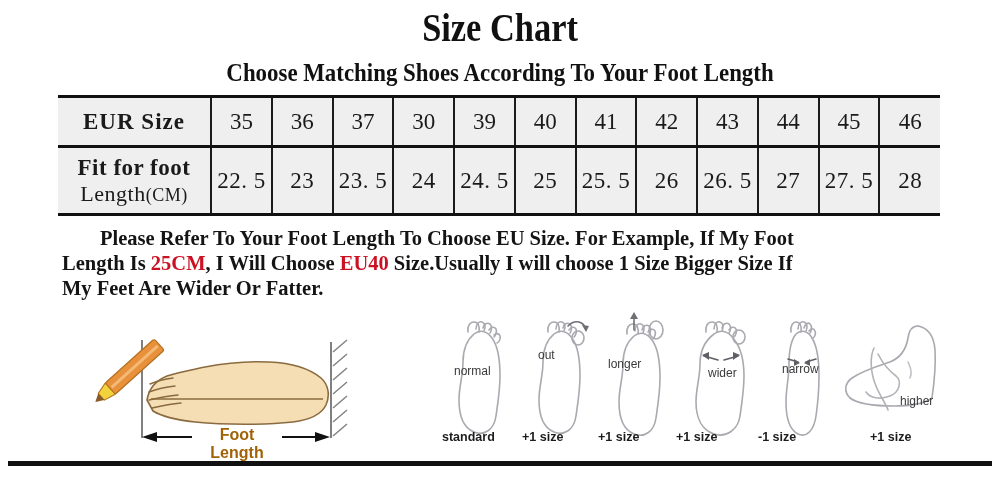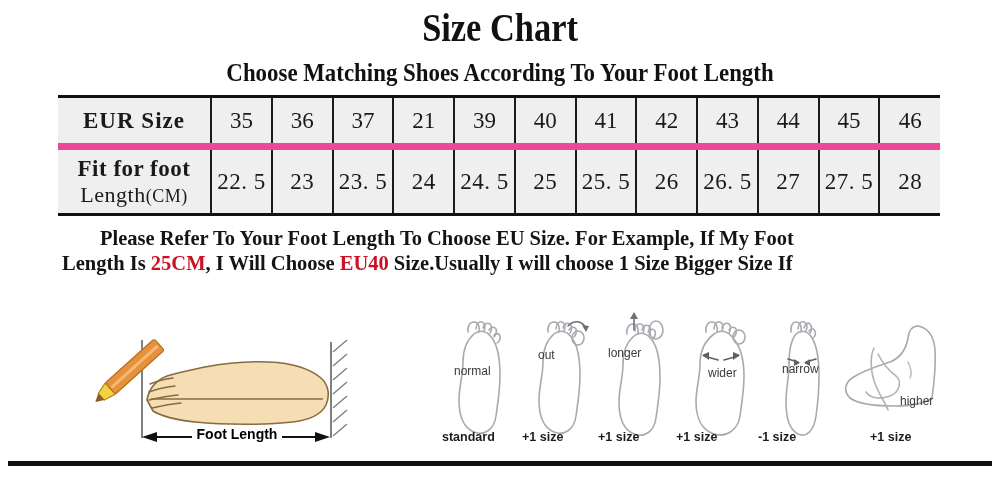"EUR Size" table.size-table tr:first-child td { border-bottom: 7px solid #ec4899 -> 2px solid #ec4899 }
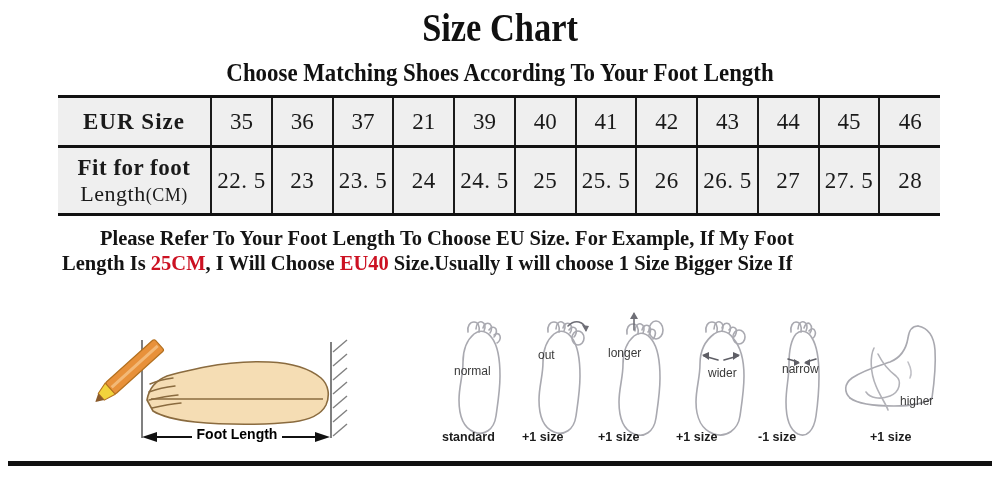"21" td { text: 21 -> 30 }
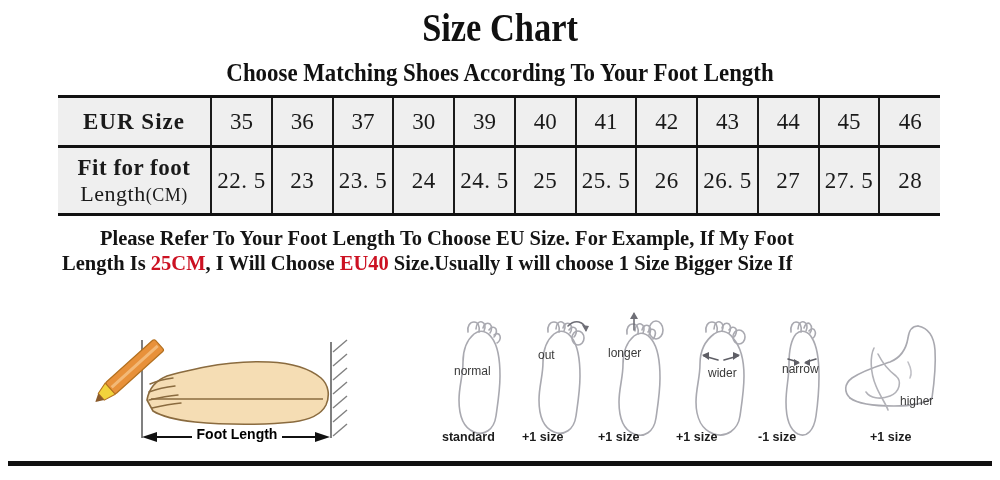"My Feet Are Wider Or" div.ln { html: none -> <div>My Feet Are Wider Or Fatter.</div> }
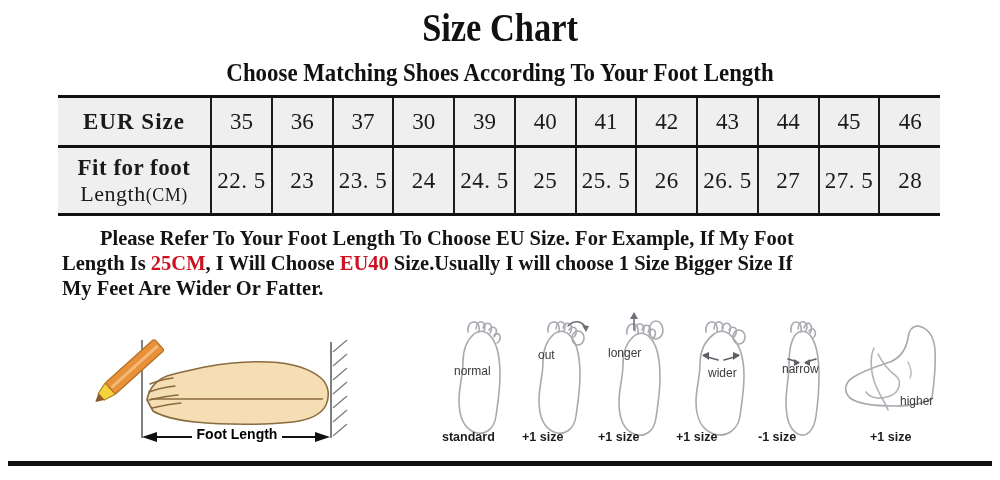"longer" span.inlabel { top: 34px -> 45px }
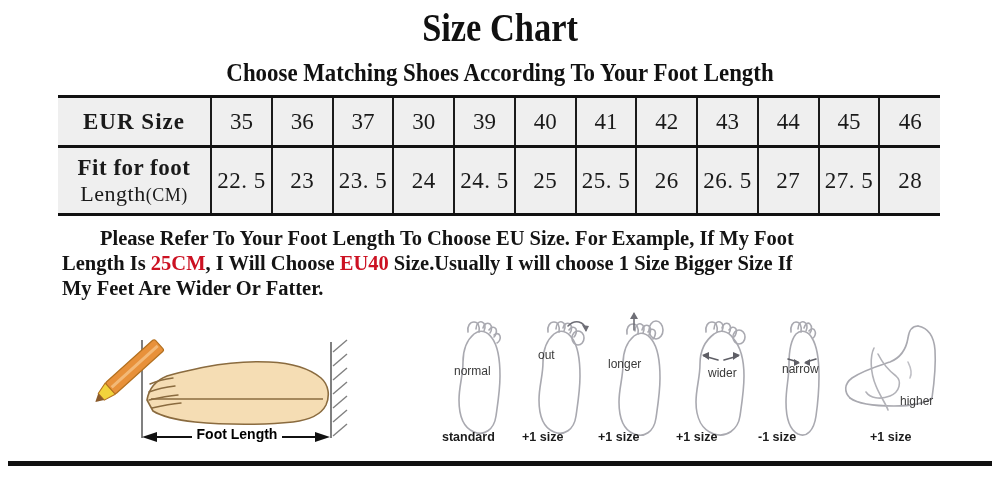"Foot Length" div { color: #000000 -> #a16207; font-size: 14px -> 16px }
